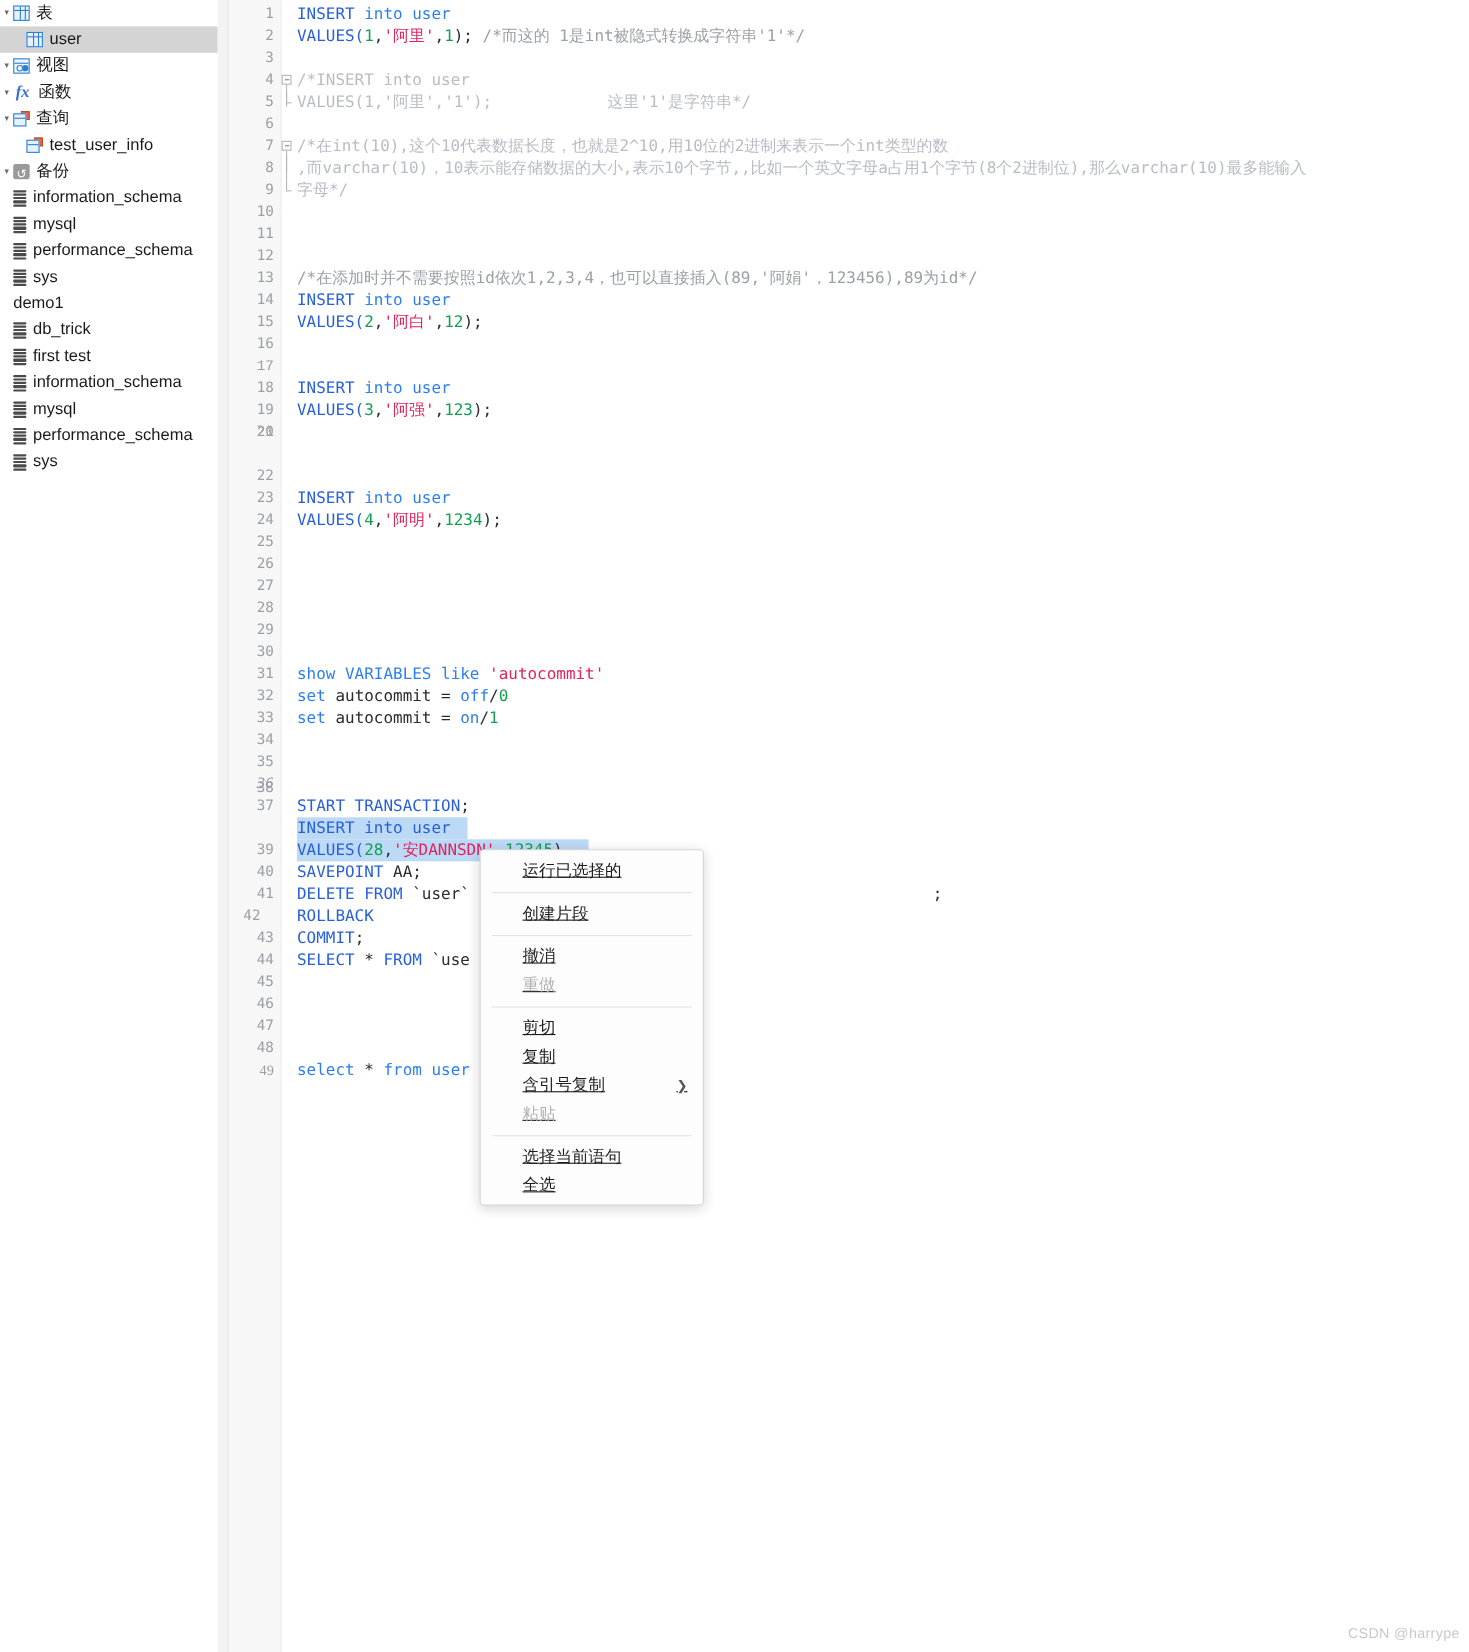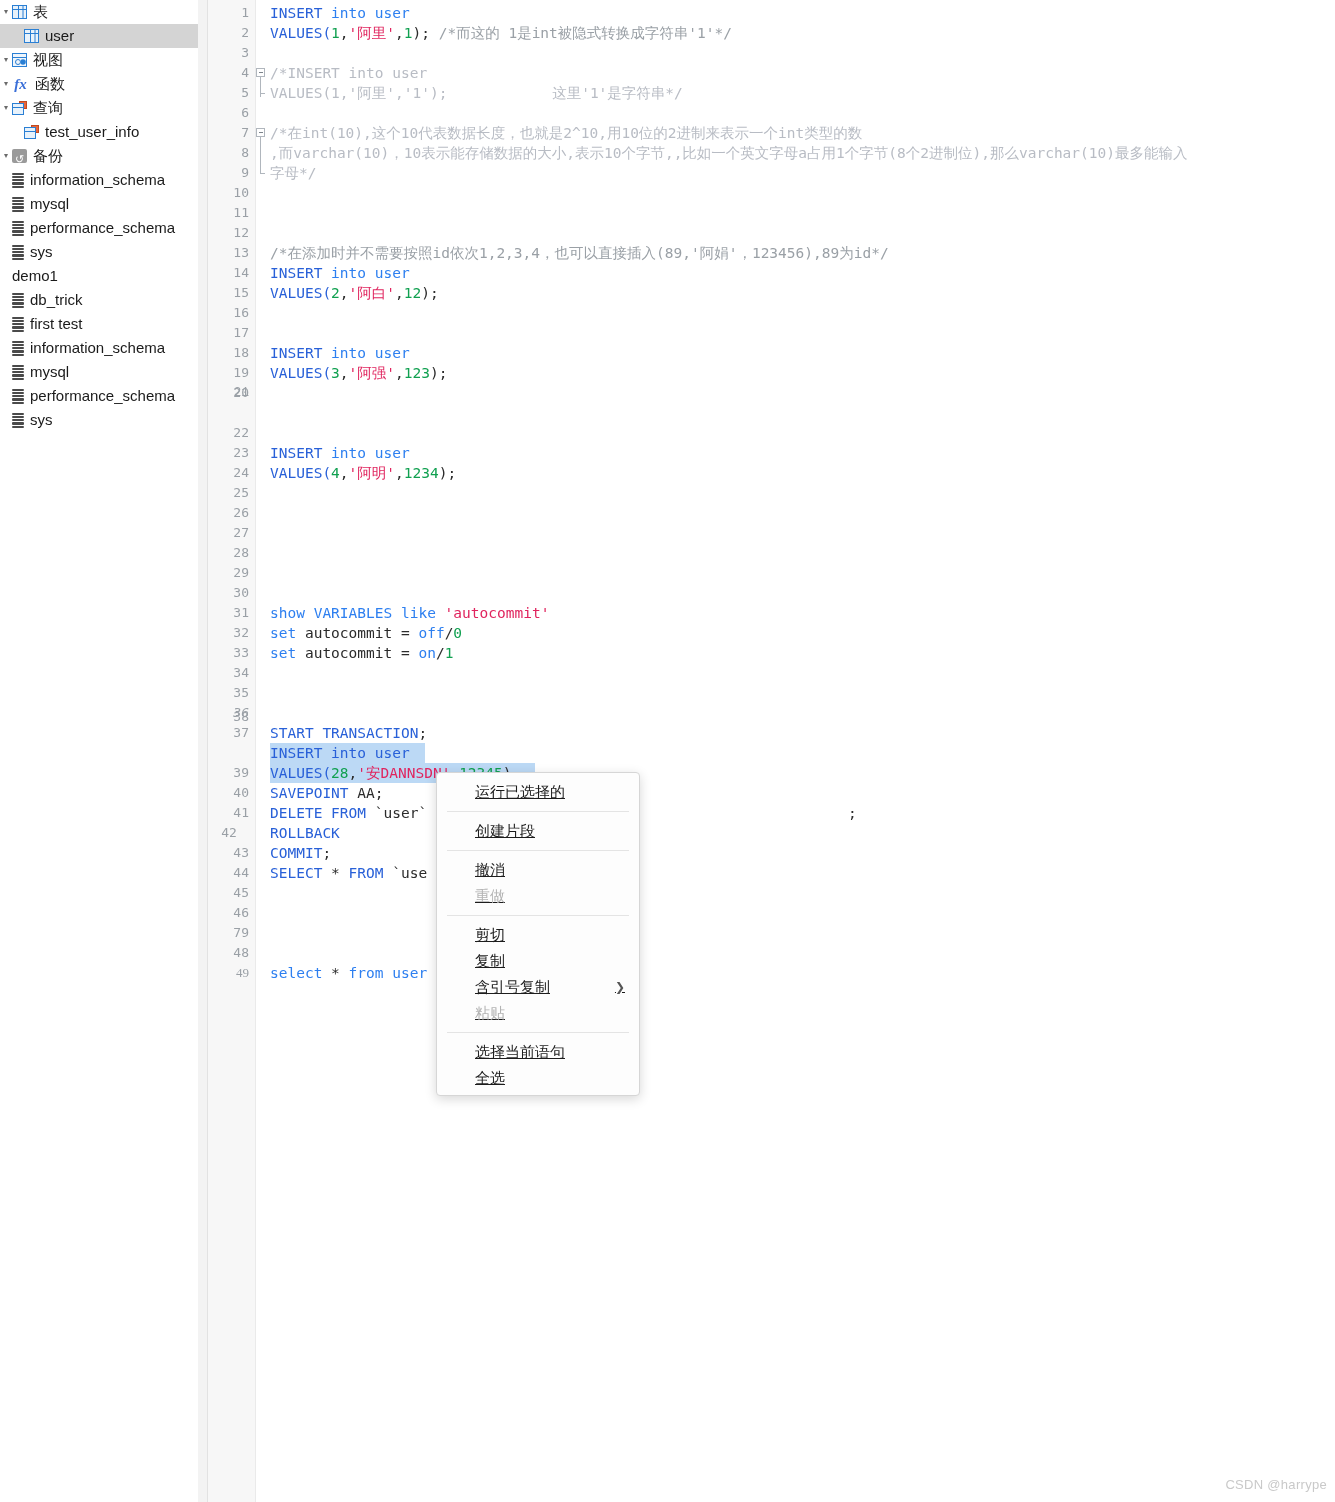"17" div.ln { font-family: none -> Liberation Mono, monospace }
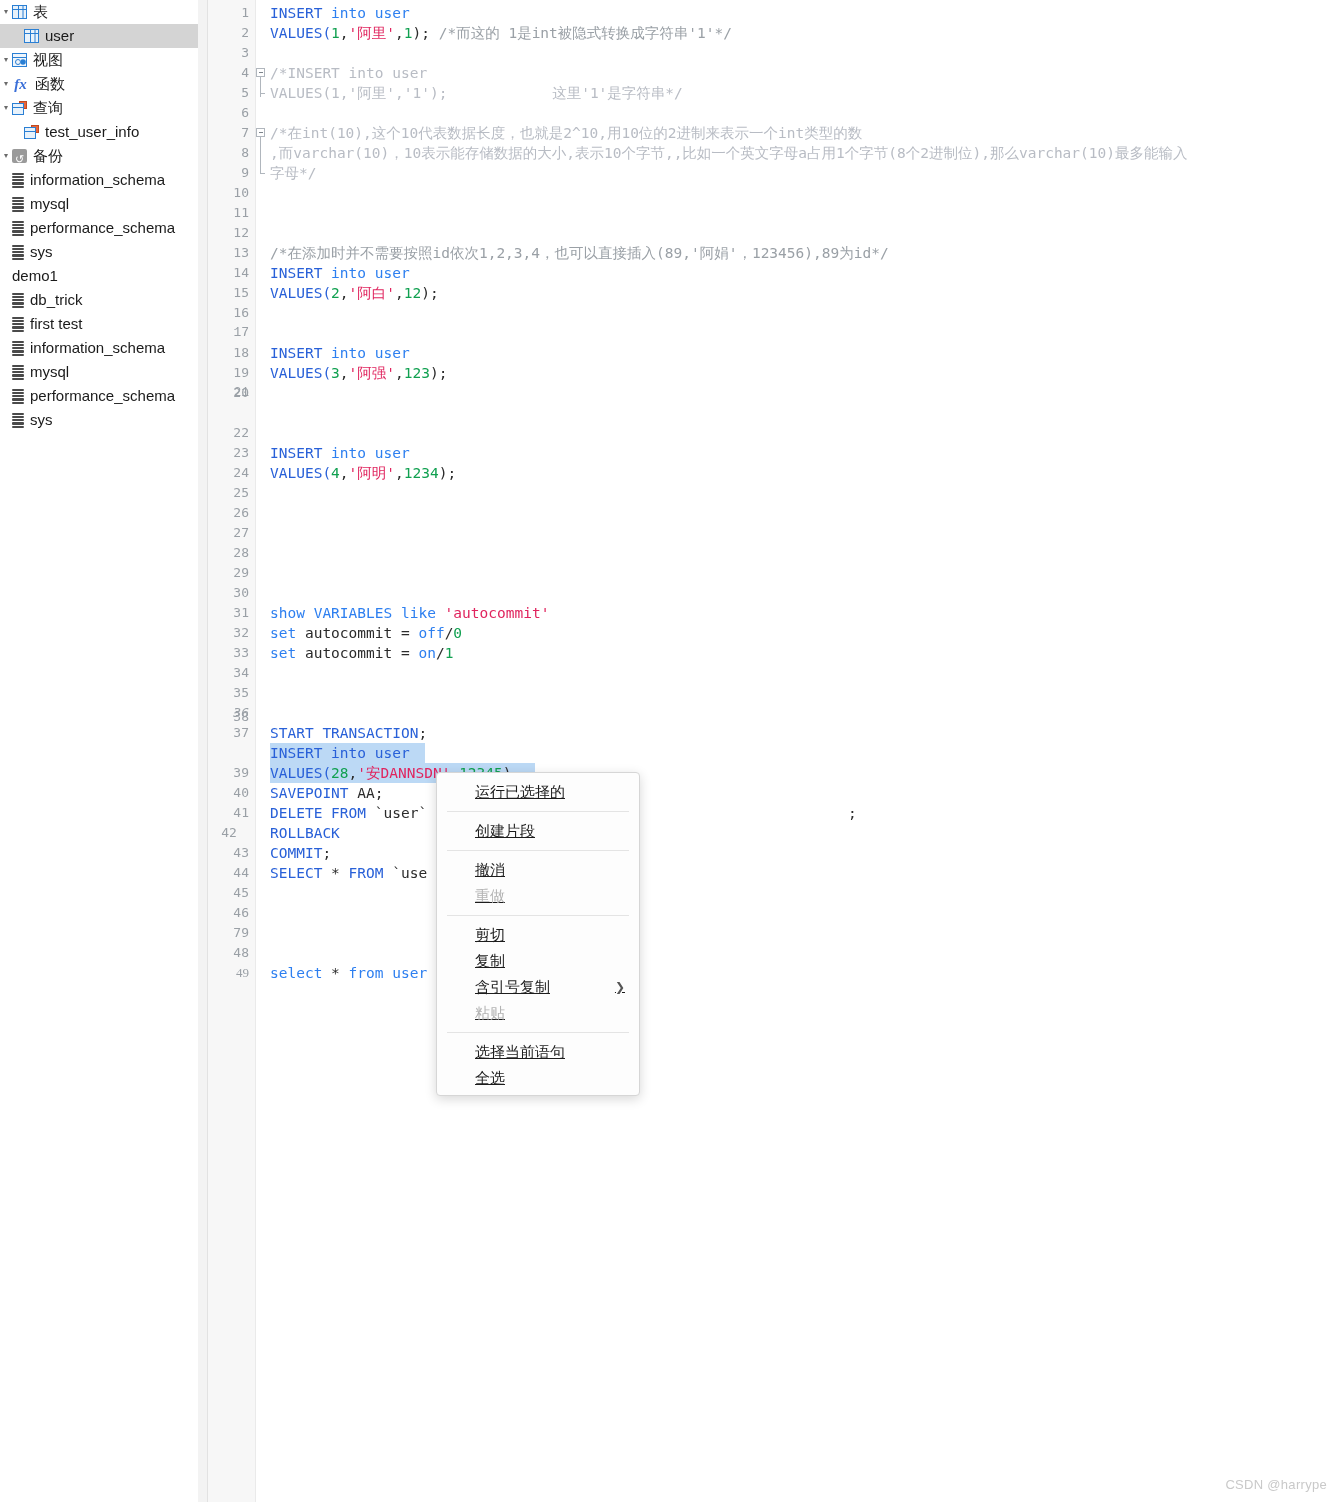"79" div.ln { text: 79 -> 47 }
